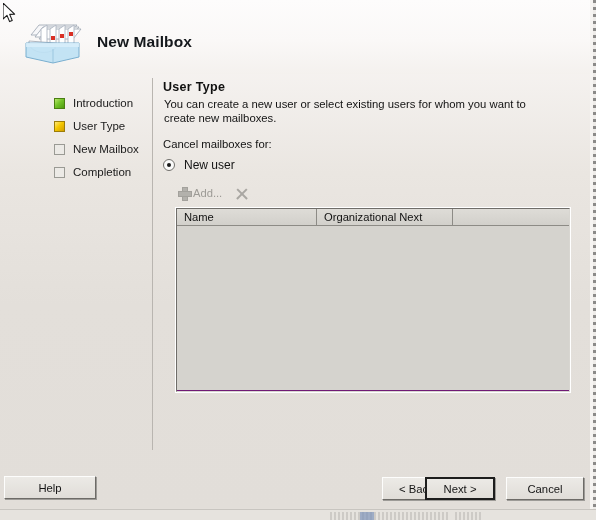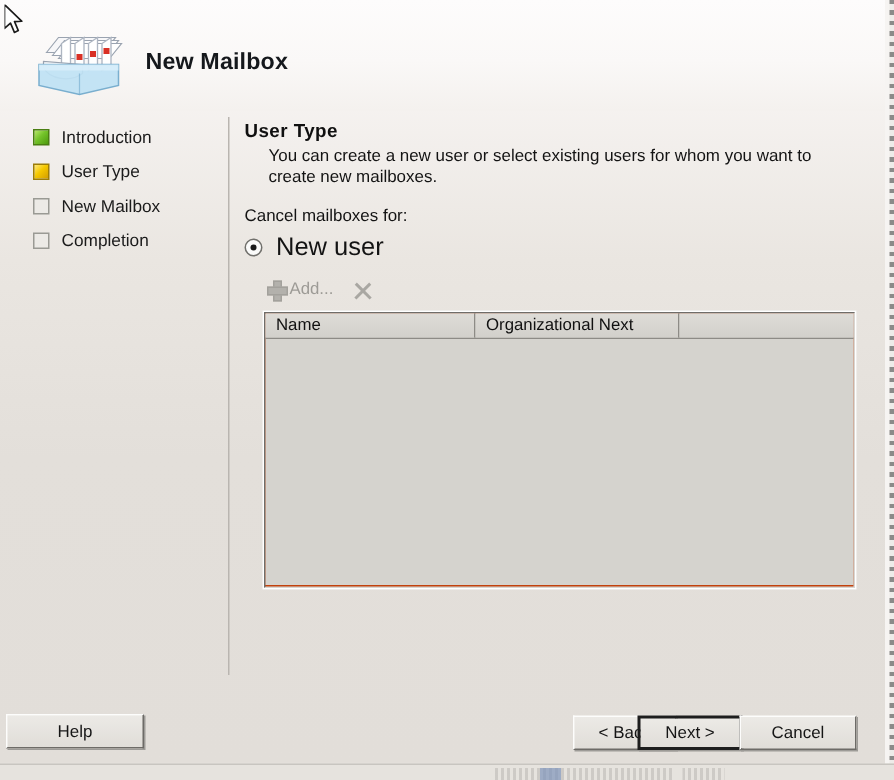"Introduction" .nav-item { align-items: flex-start -> flex-end; margin-left: none -> 32px }
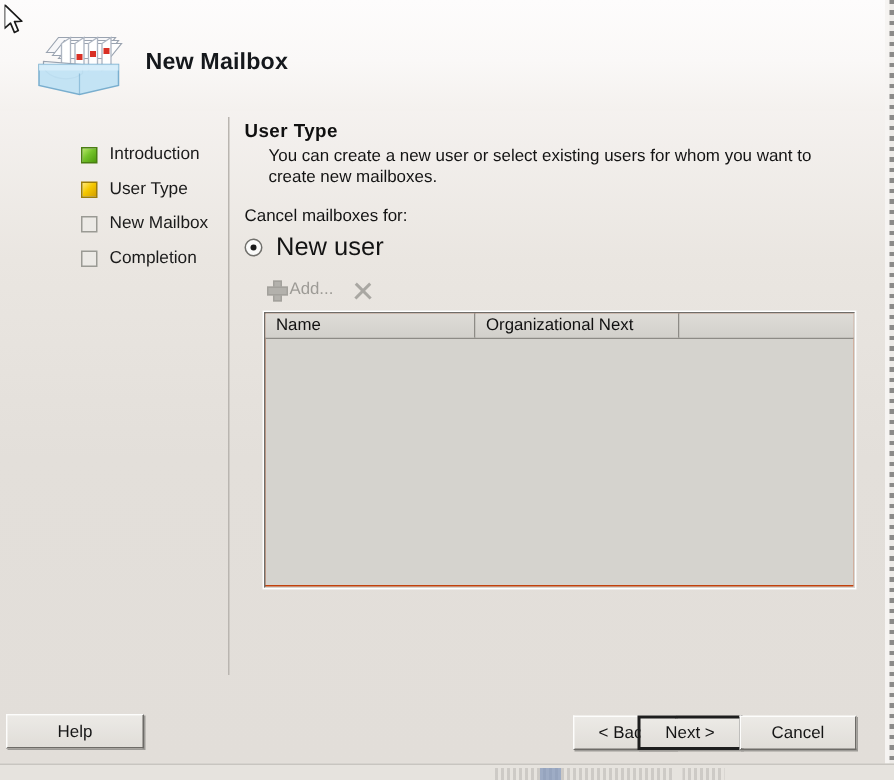"You can create a new" #section-desc { margin: 0 0 13px 16px -> 0 0 13px 1px }
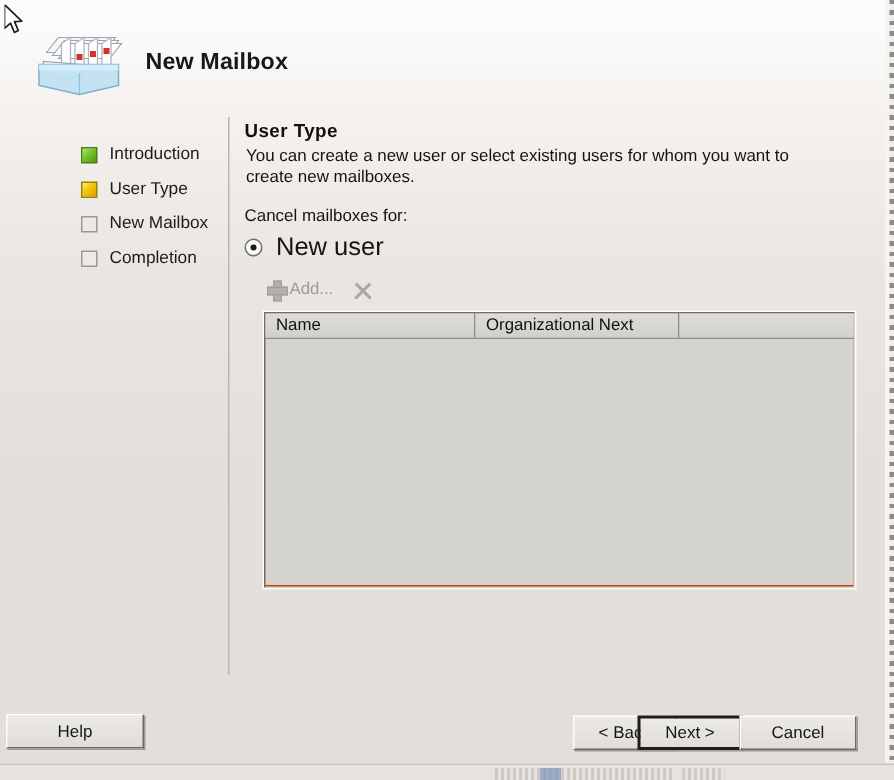"New user" .radio-label { font-size: 17px -> 12px }
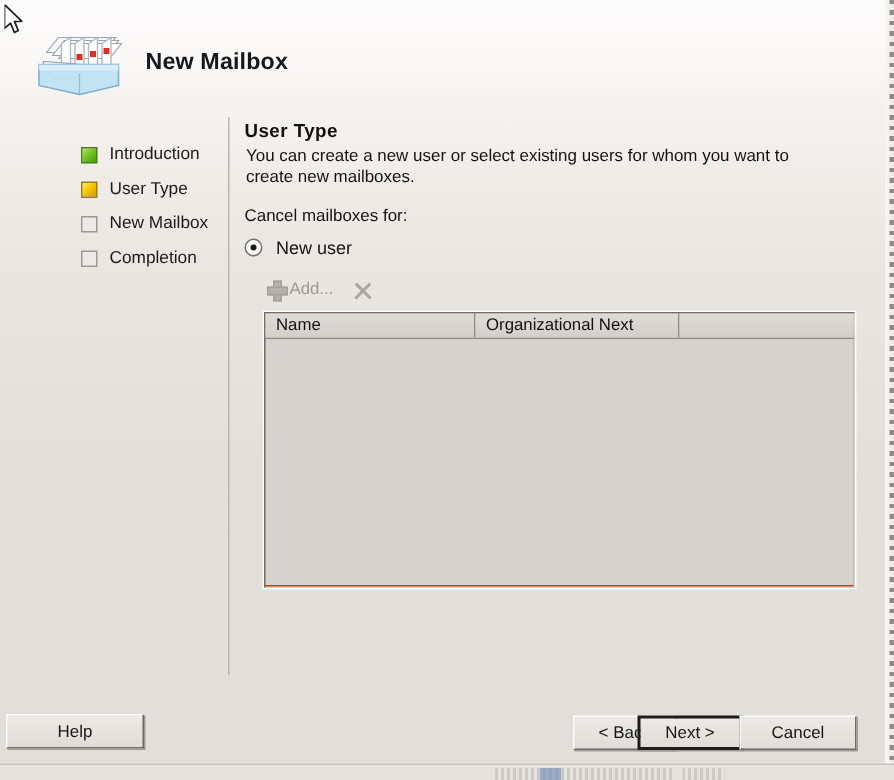"Name" #listview-inner { background: #c2410c -> #701a75 }
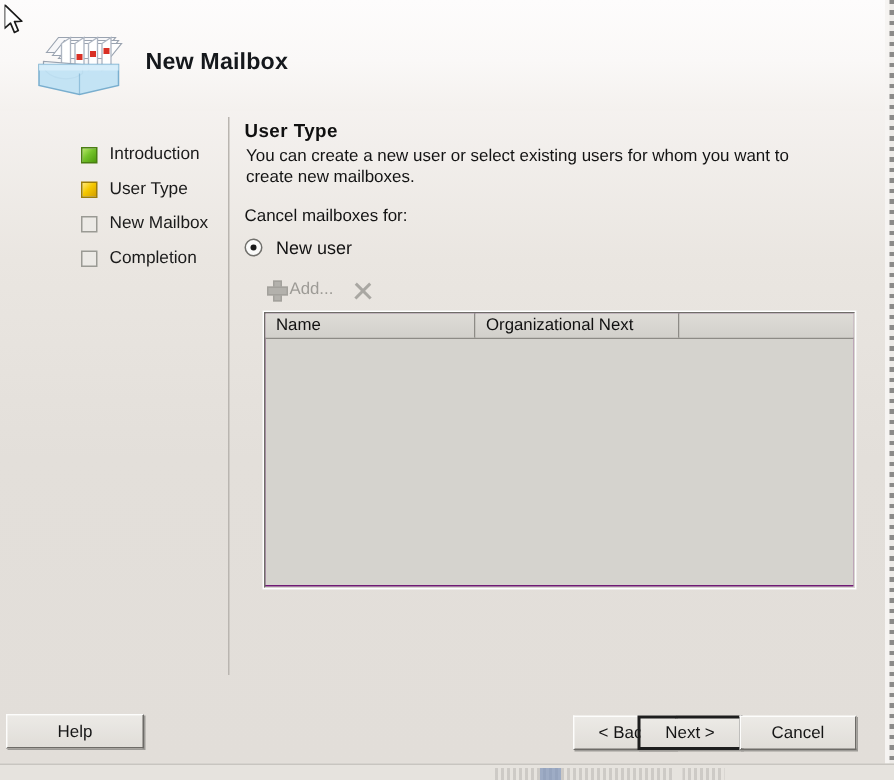"Cancel" #cancel-button { left: 493px -> 506px }
